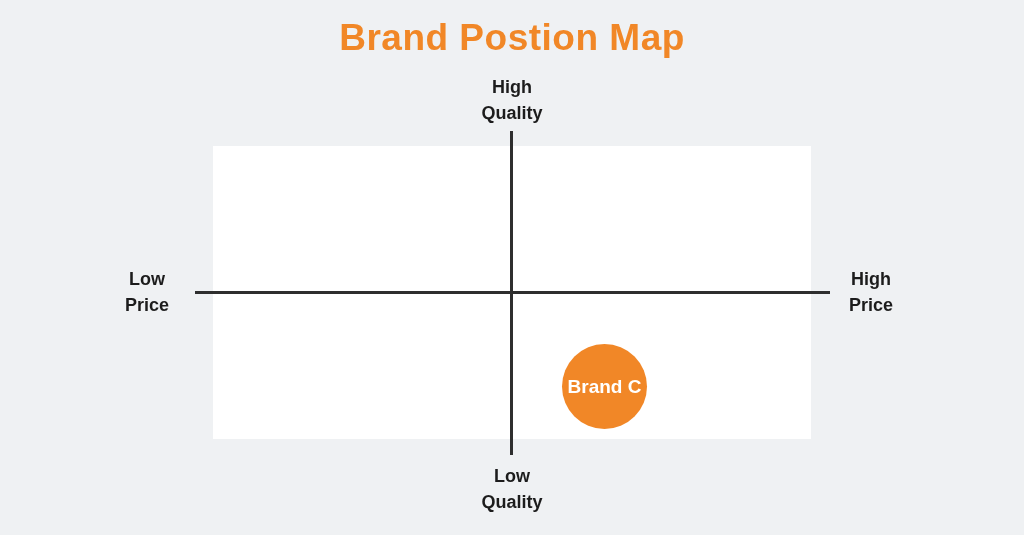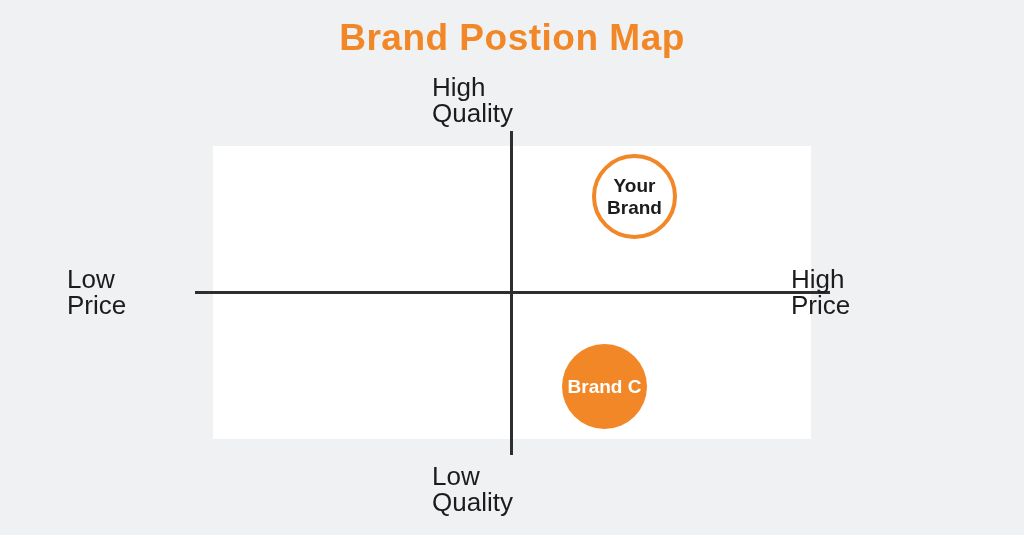"High" .axis-label { font-size: 26px -> 18px; font-weight: normal -> bold; text-align: none -> center }
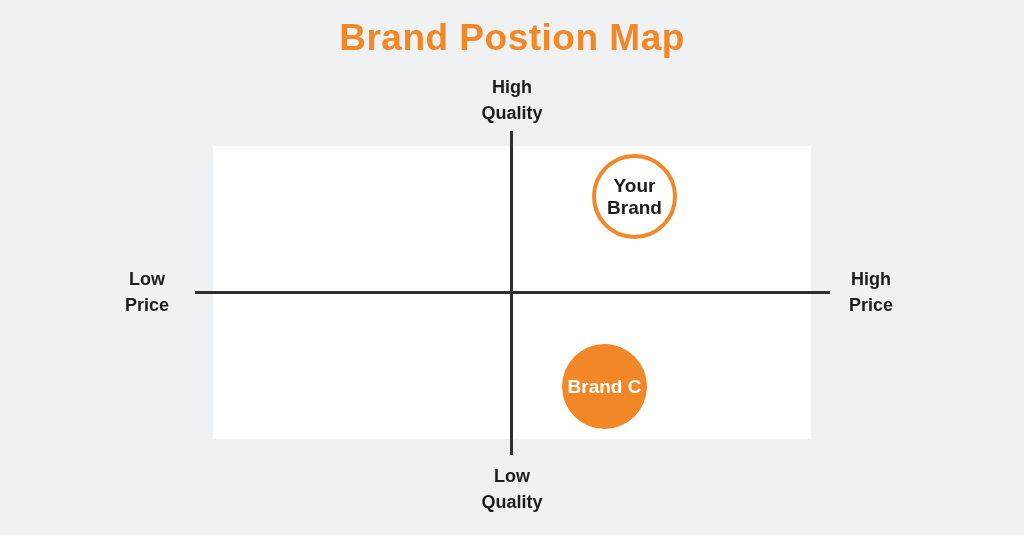"Your" div.bubble { html: <div> <span>Your</span> <span>Brand</span> </div> -> none }
